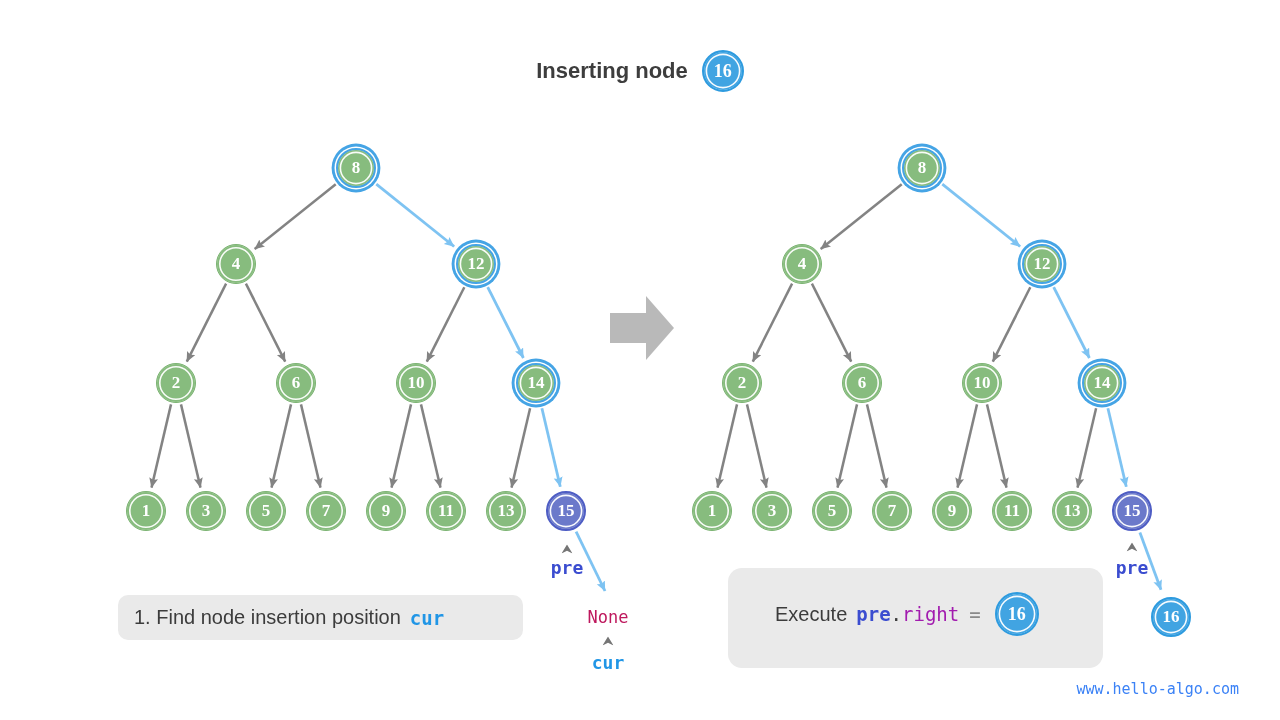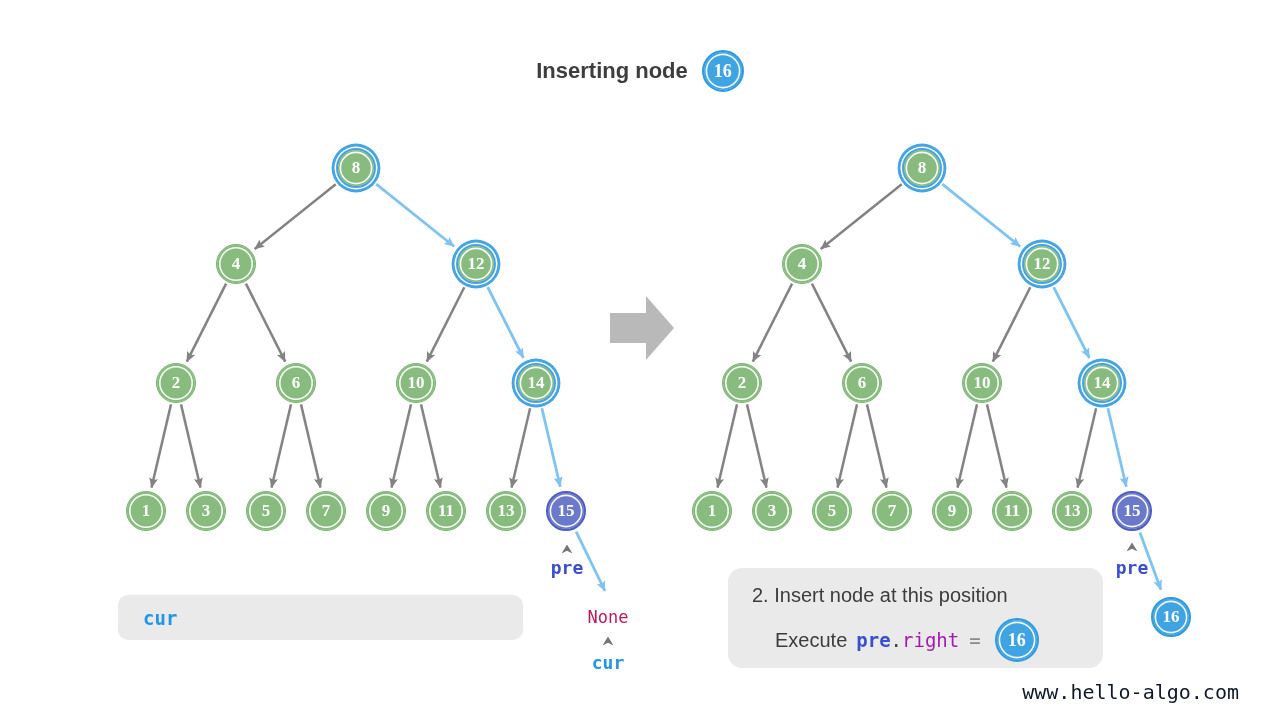"2. Insert node at this" div.cap2-line1 { html: <div>2. Insert node at this position</div> -> none }
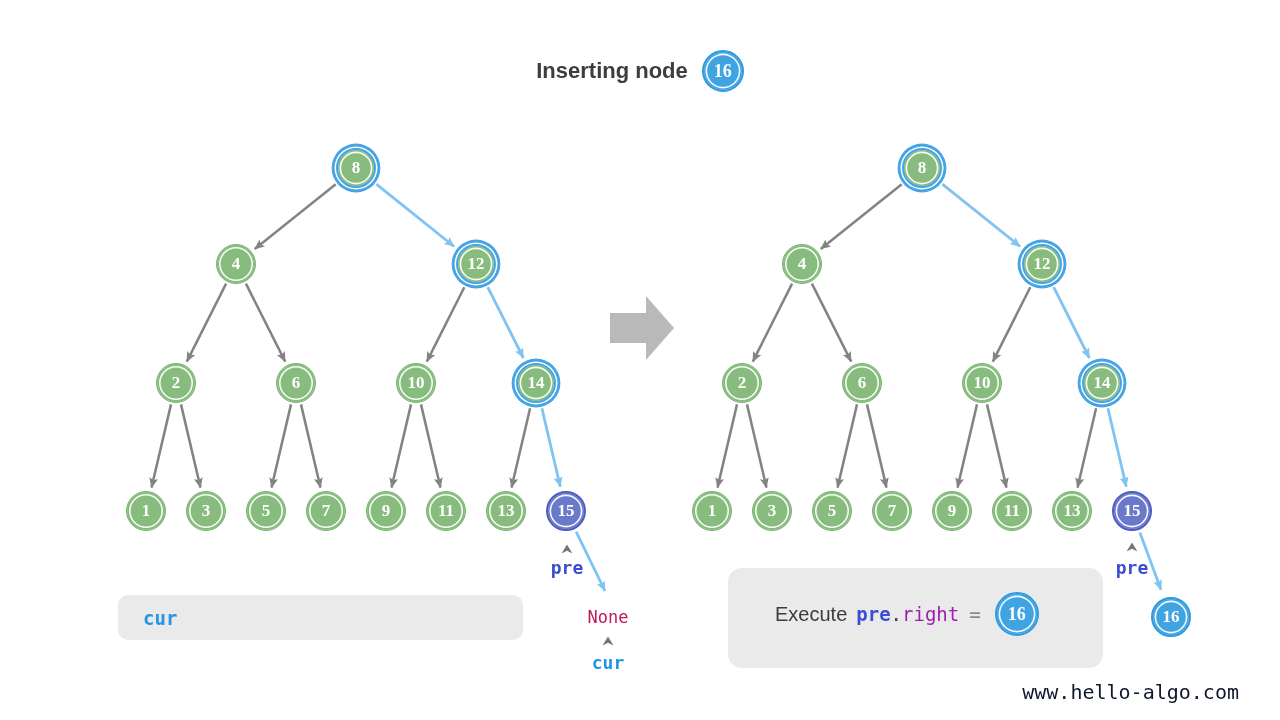"1. Find node insertion position" span { html: none -> <span>1. Find node insertion position</span> }
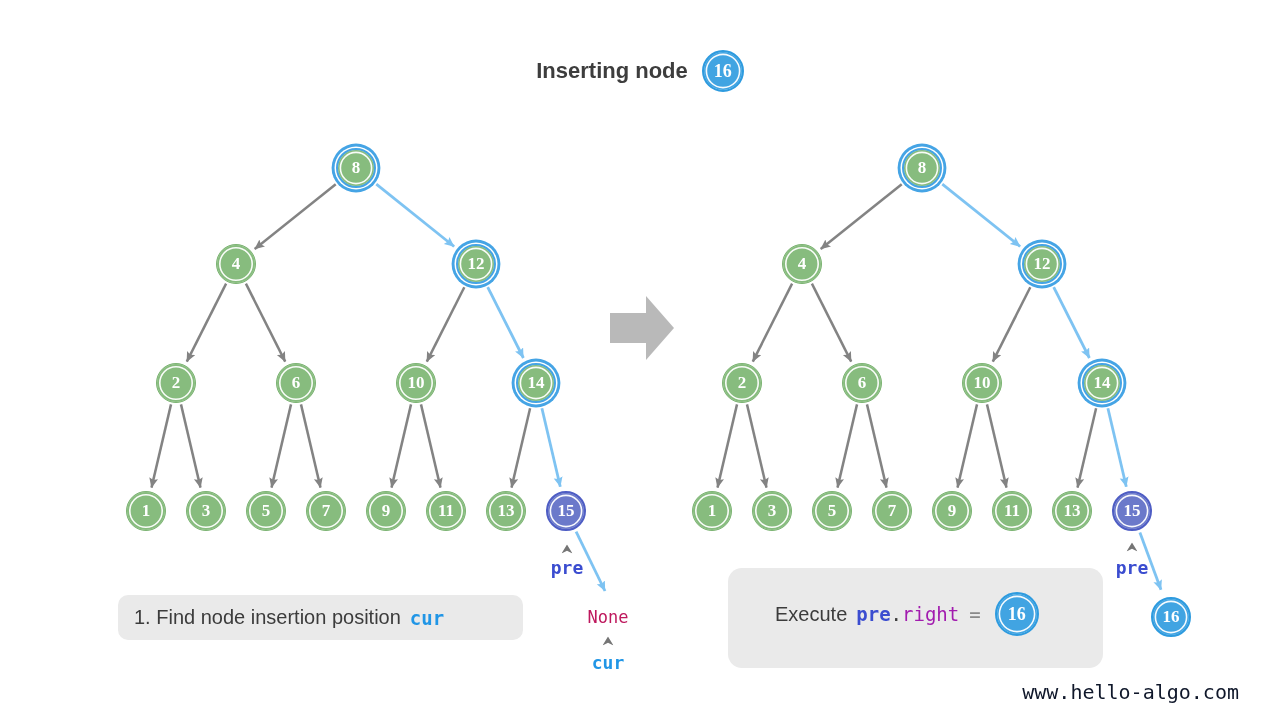"www.hello-algo.com" .watermark { color: #0f172a -> #3b82f6; font-size: 20px -> 15px }
